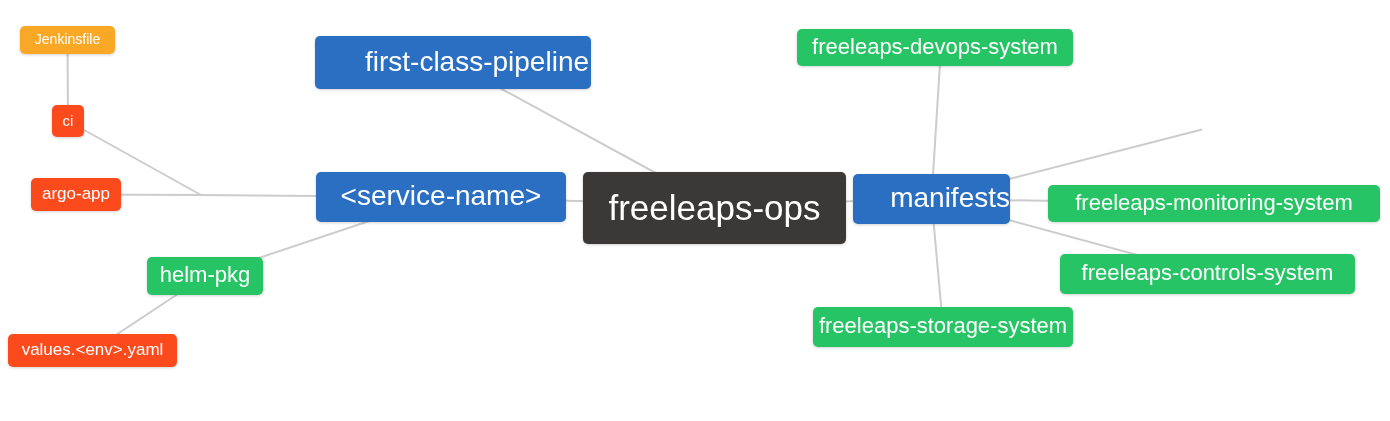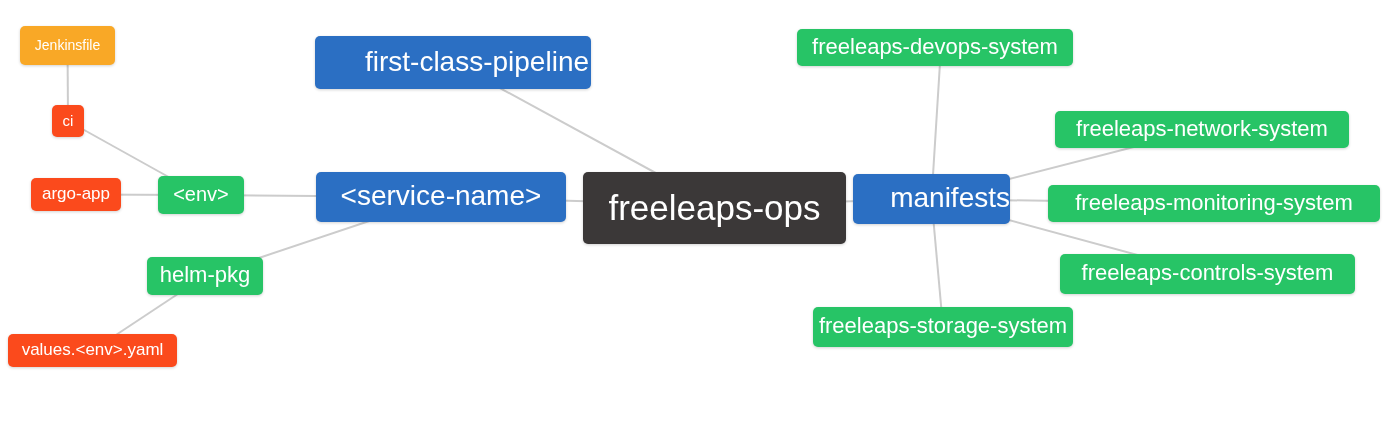"Jenkinsfile" div.node { height: 39px -> 28px }
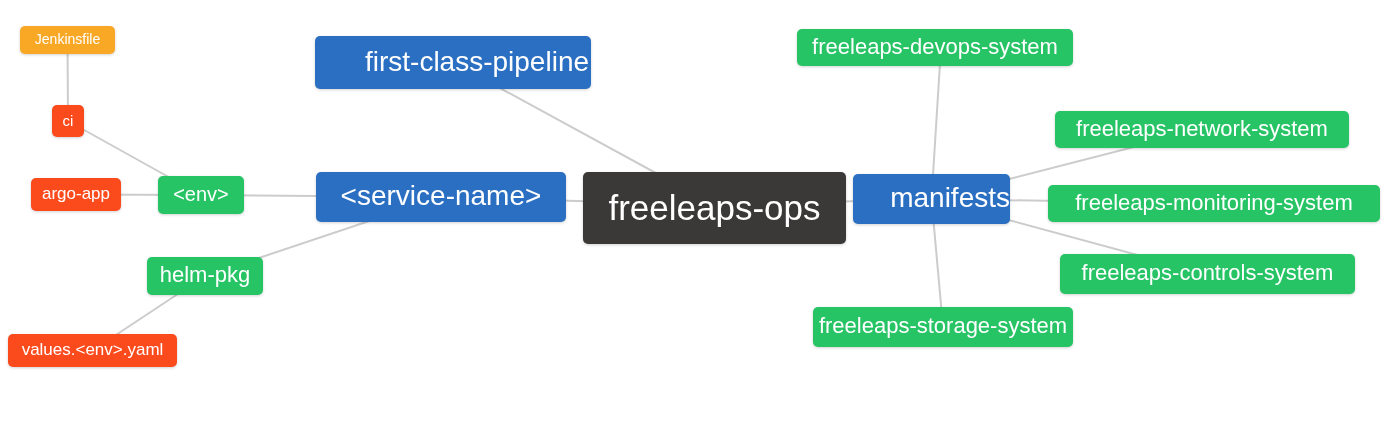"freeleaps-network-system" div.node { html: <div> <span>freeleaps-network-system</span> </div> -> none }
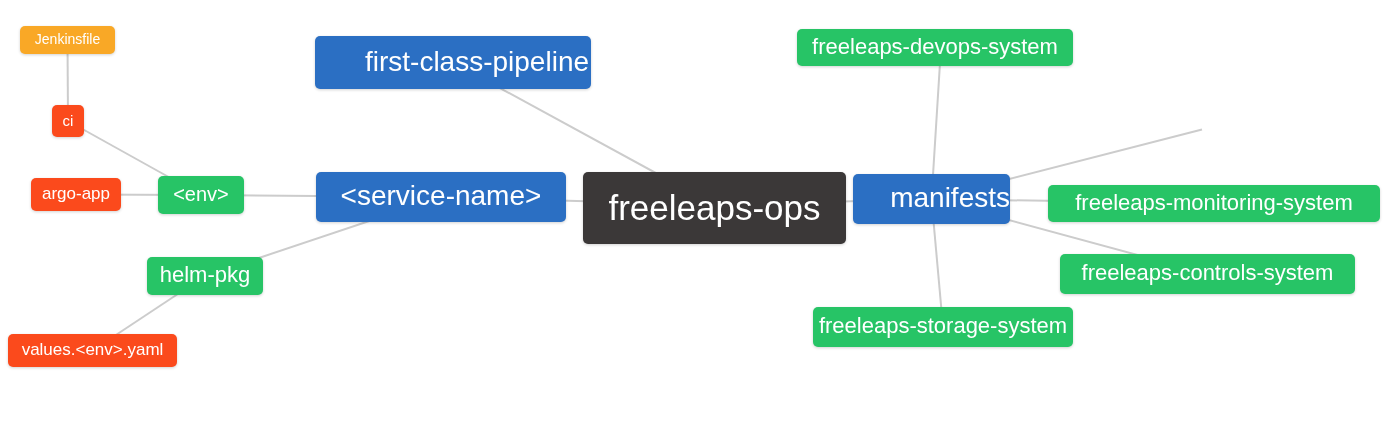"<env>" div.node { html: <div> <span>&lt;env&gt;</span> </div> -> none }
